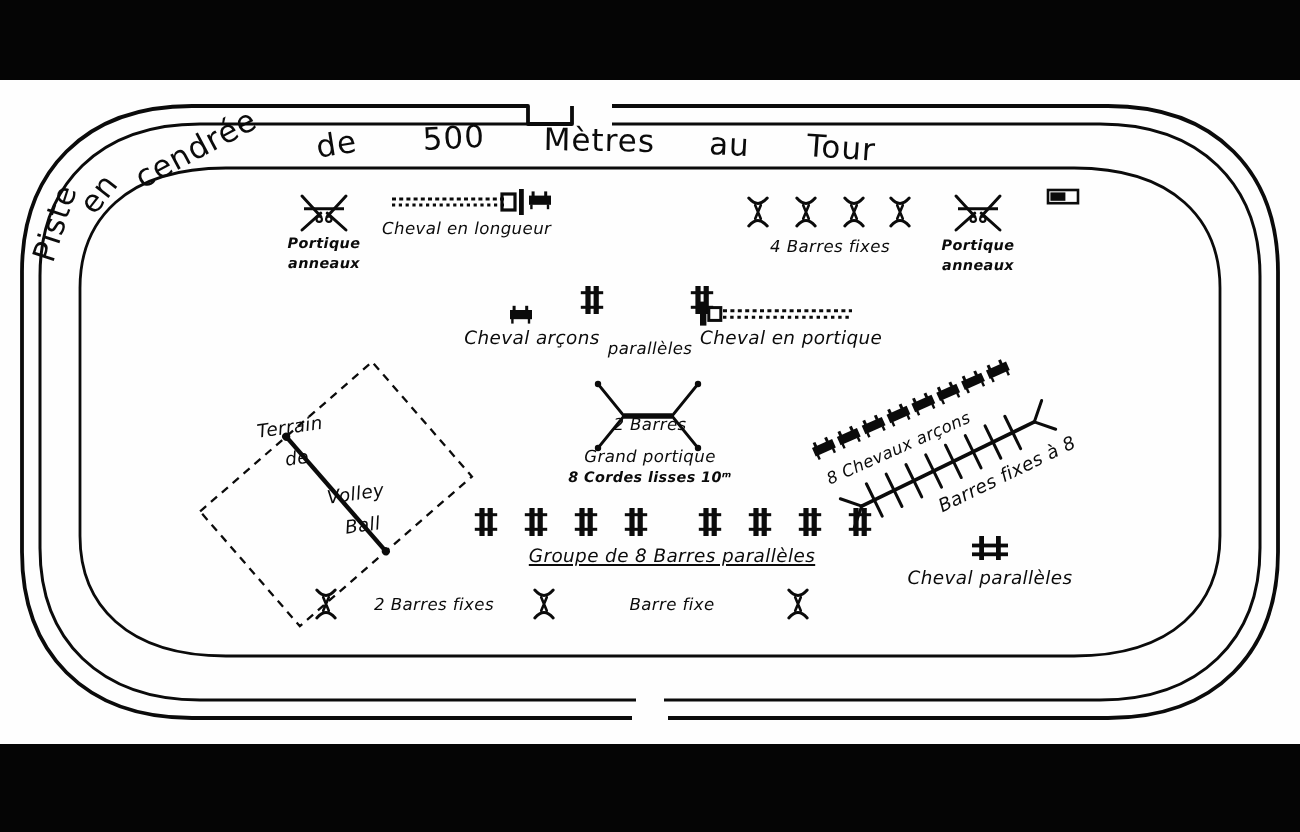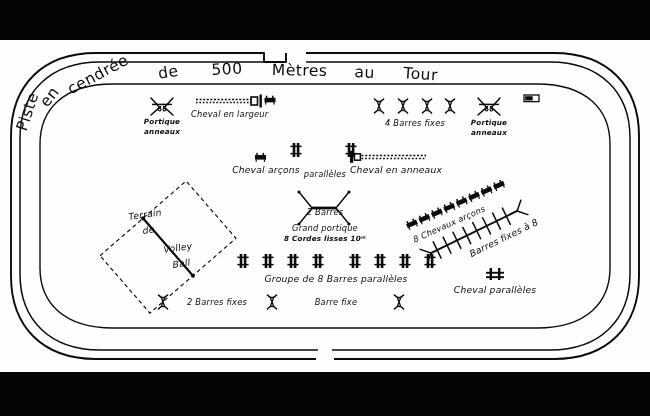"Cheval en largeur" div.lbl { text: largeur -> longueur }
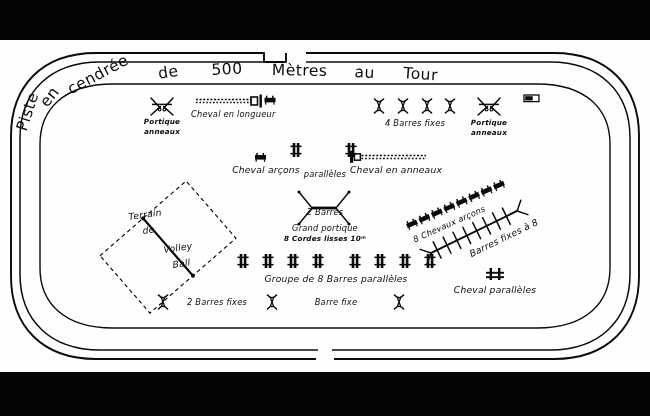"Cheval en anneaux" div.lbl { text: anneaux -> portique }
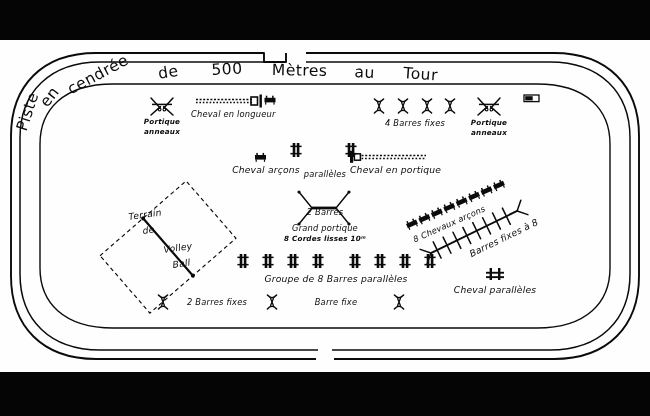"Groupe de 8 Barres parallèles" div.lbl { text-decoration: none -> underline }
